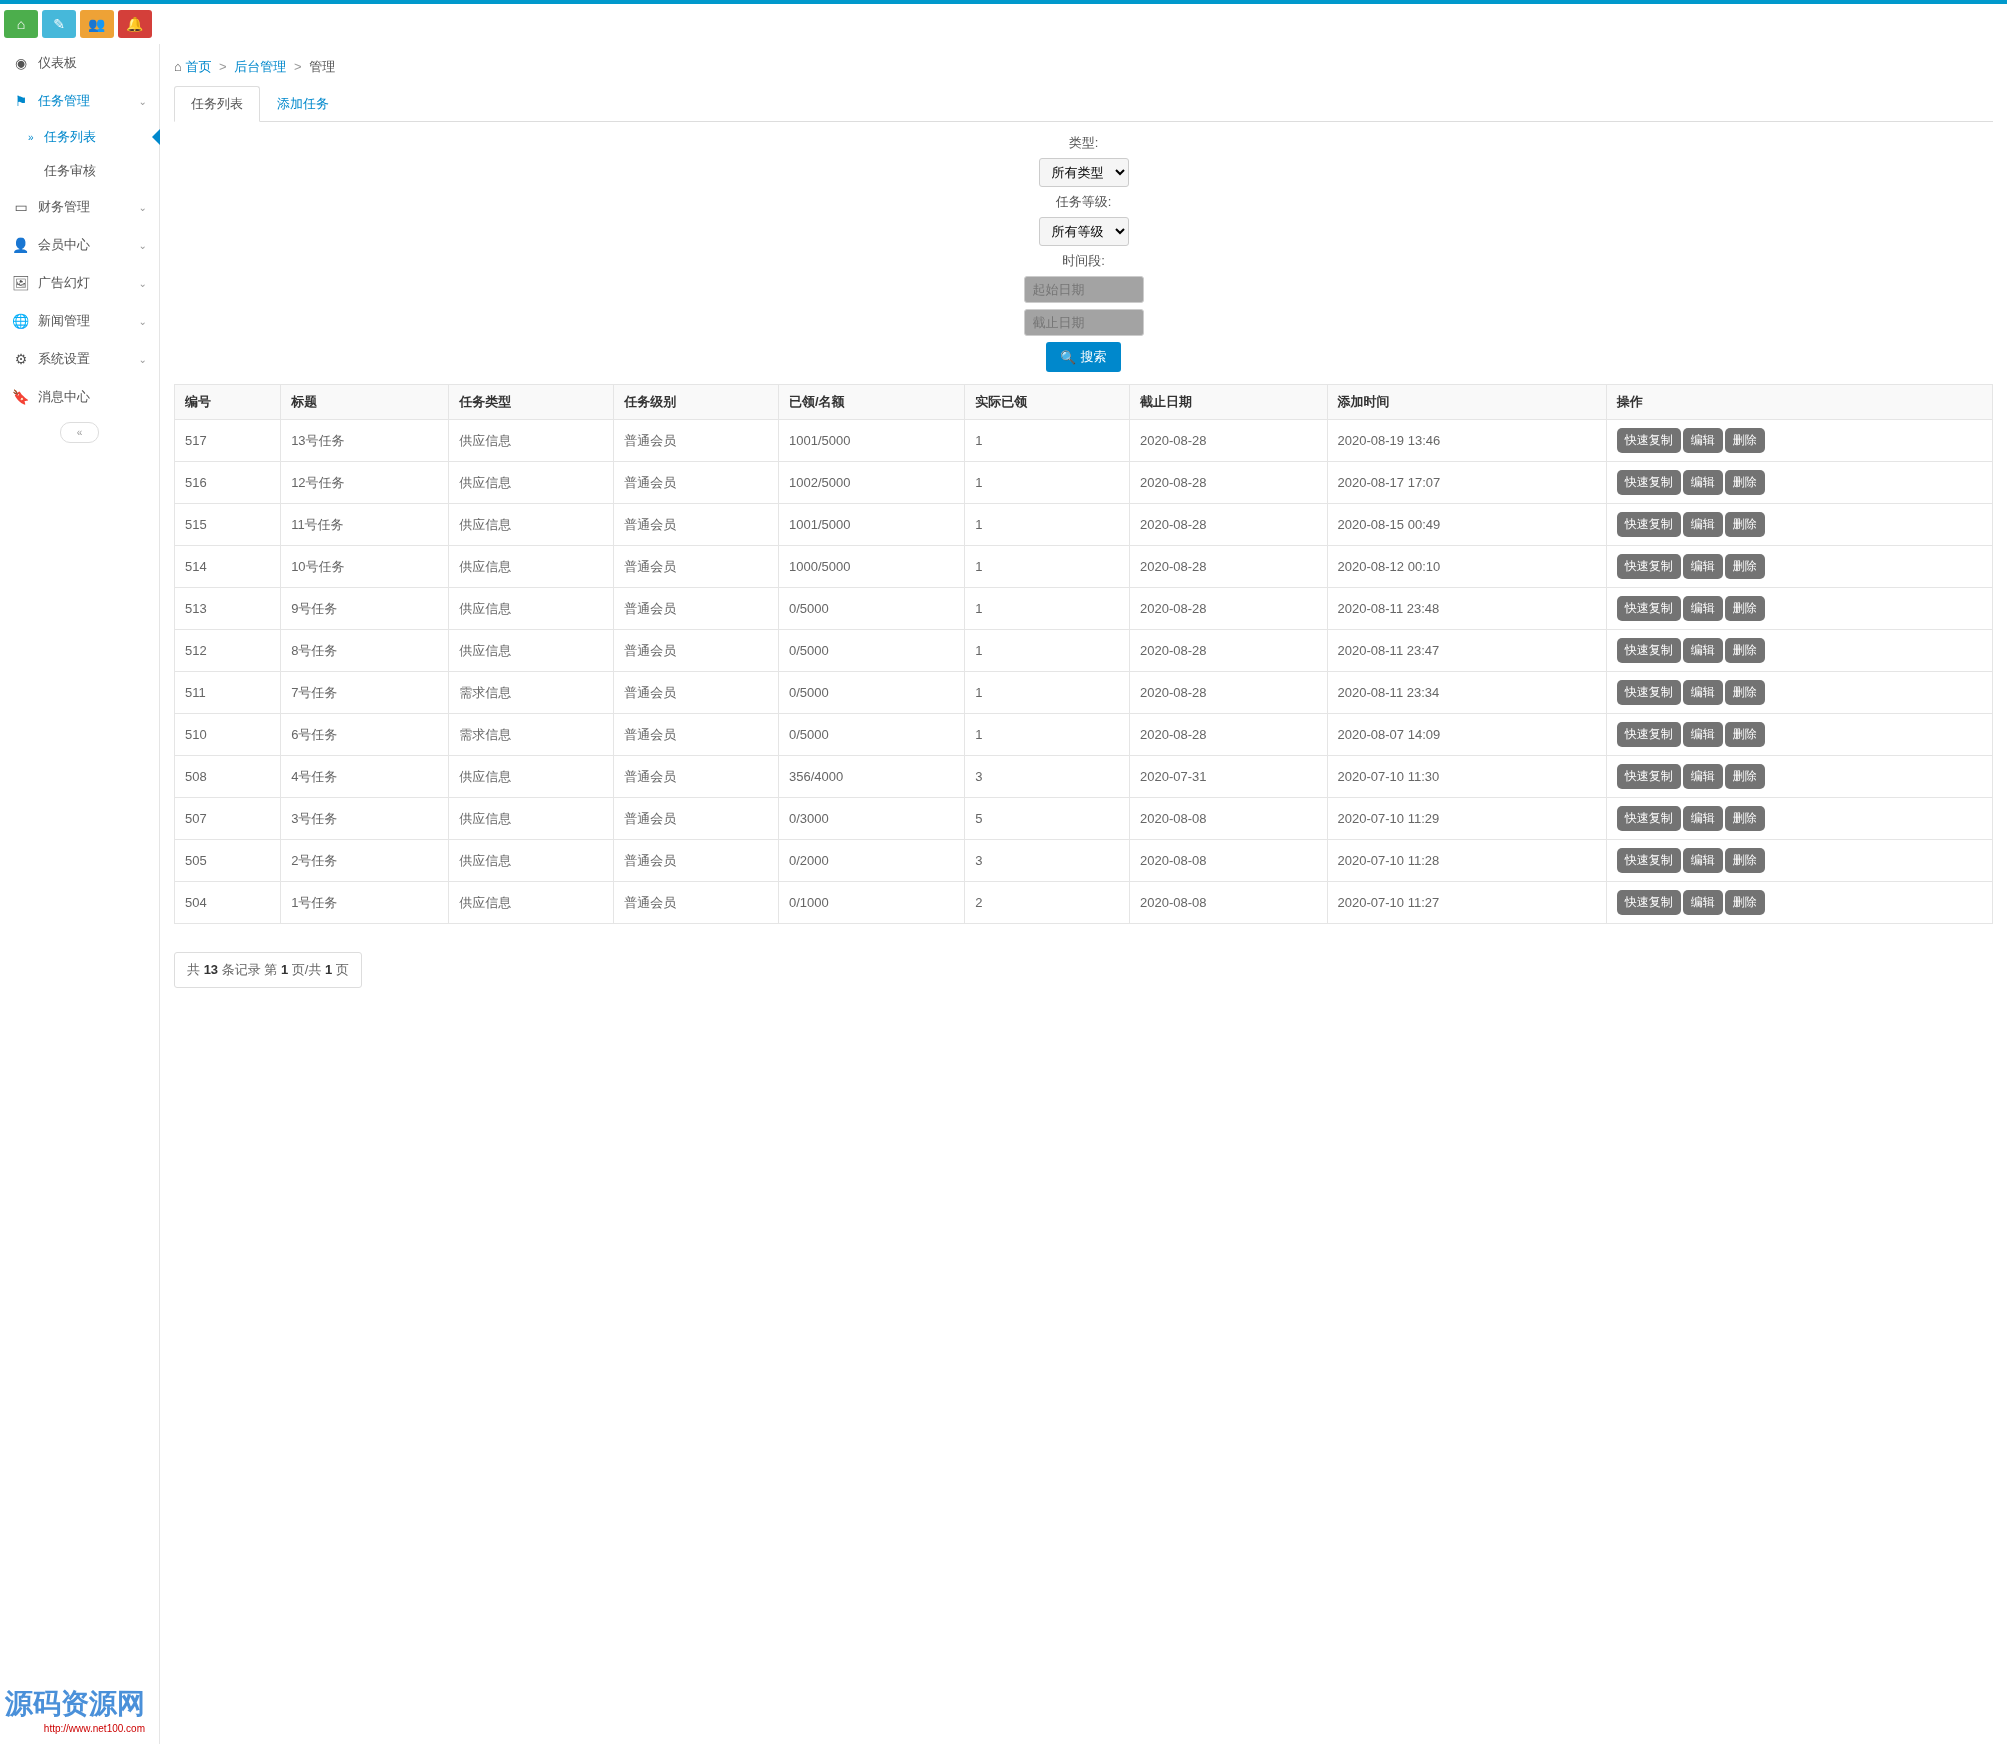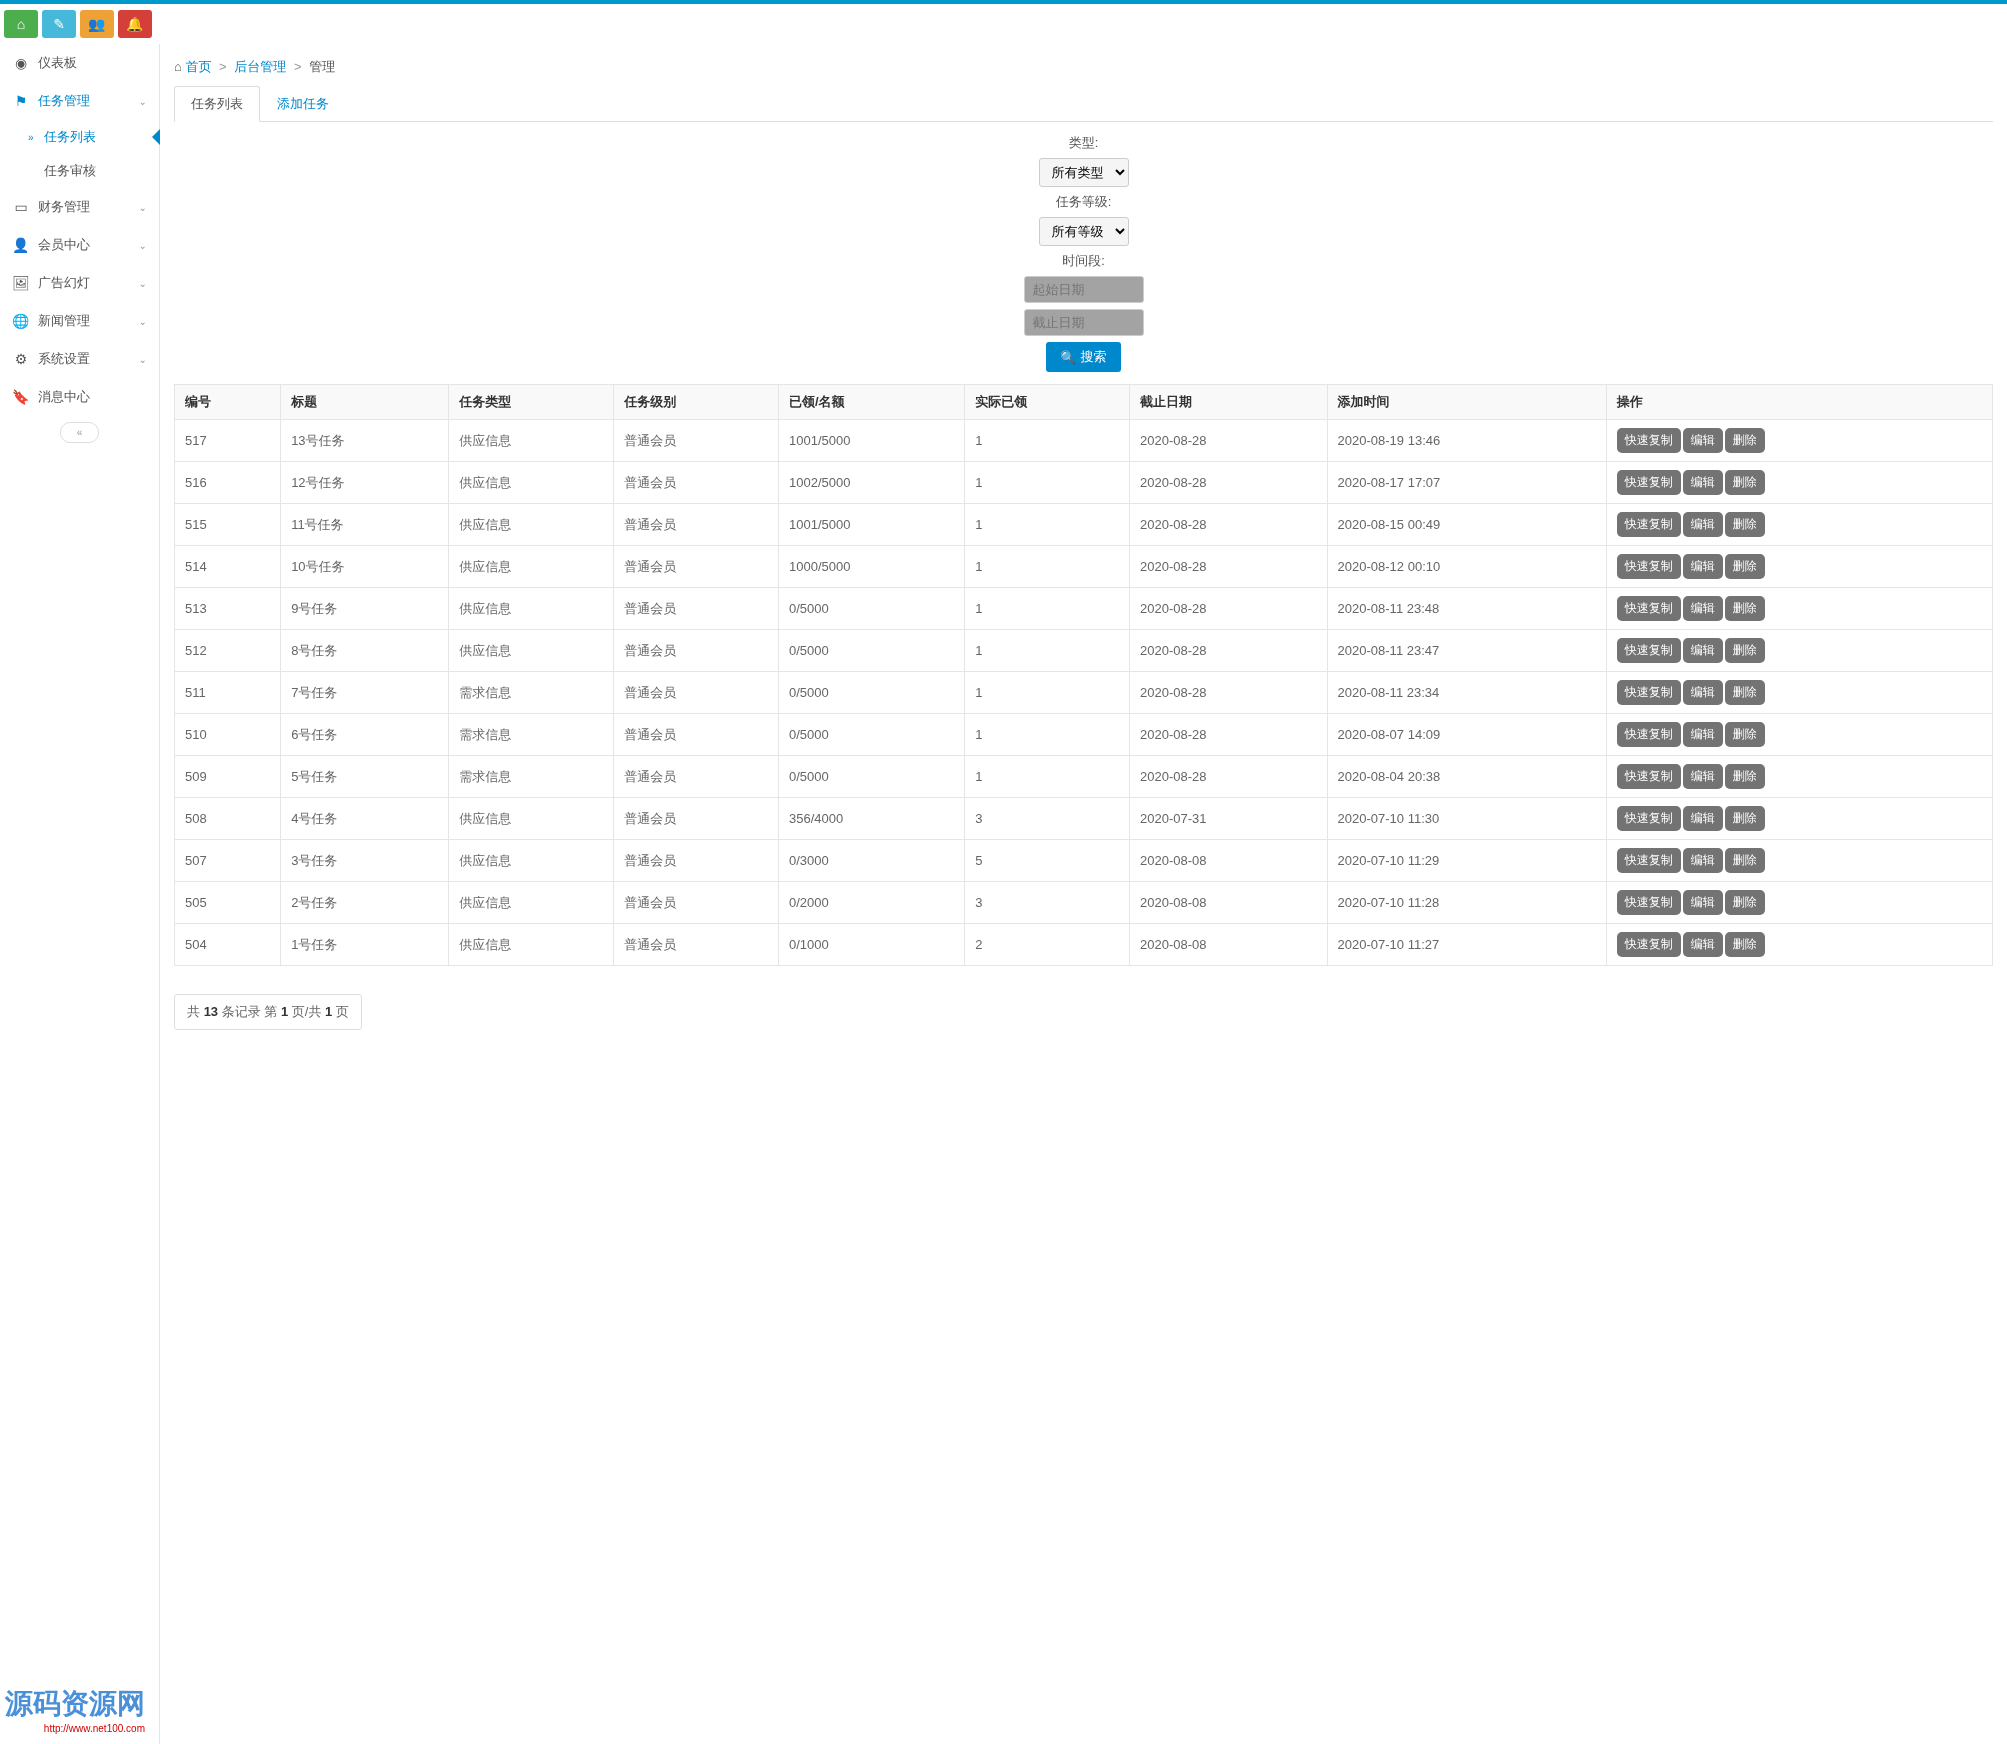"509" tr { html: <tr> <td>509</td> <td>5号任务</td> <td>需求信息</td> <td>普通会员</td> <td>0/5000</td> <td>1</td> <td>2020-08-28</td> <td>2020-08-04 20:38</td> <td><button>快速复制</button><button>编辑</button><button>删除</button></td> </tr> -> none }
